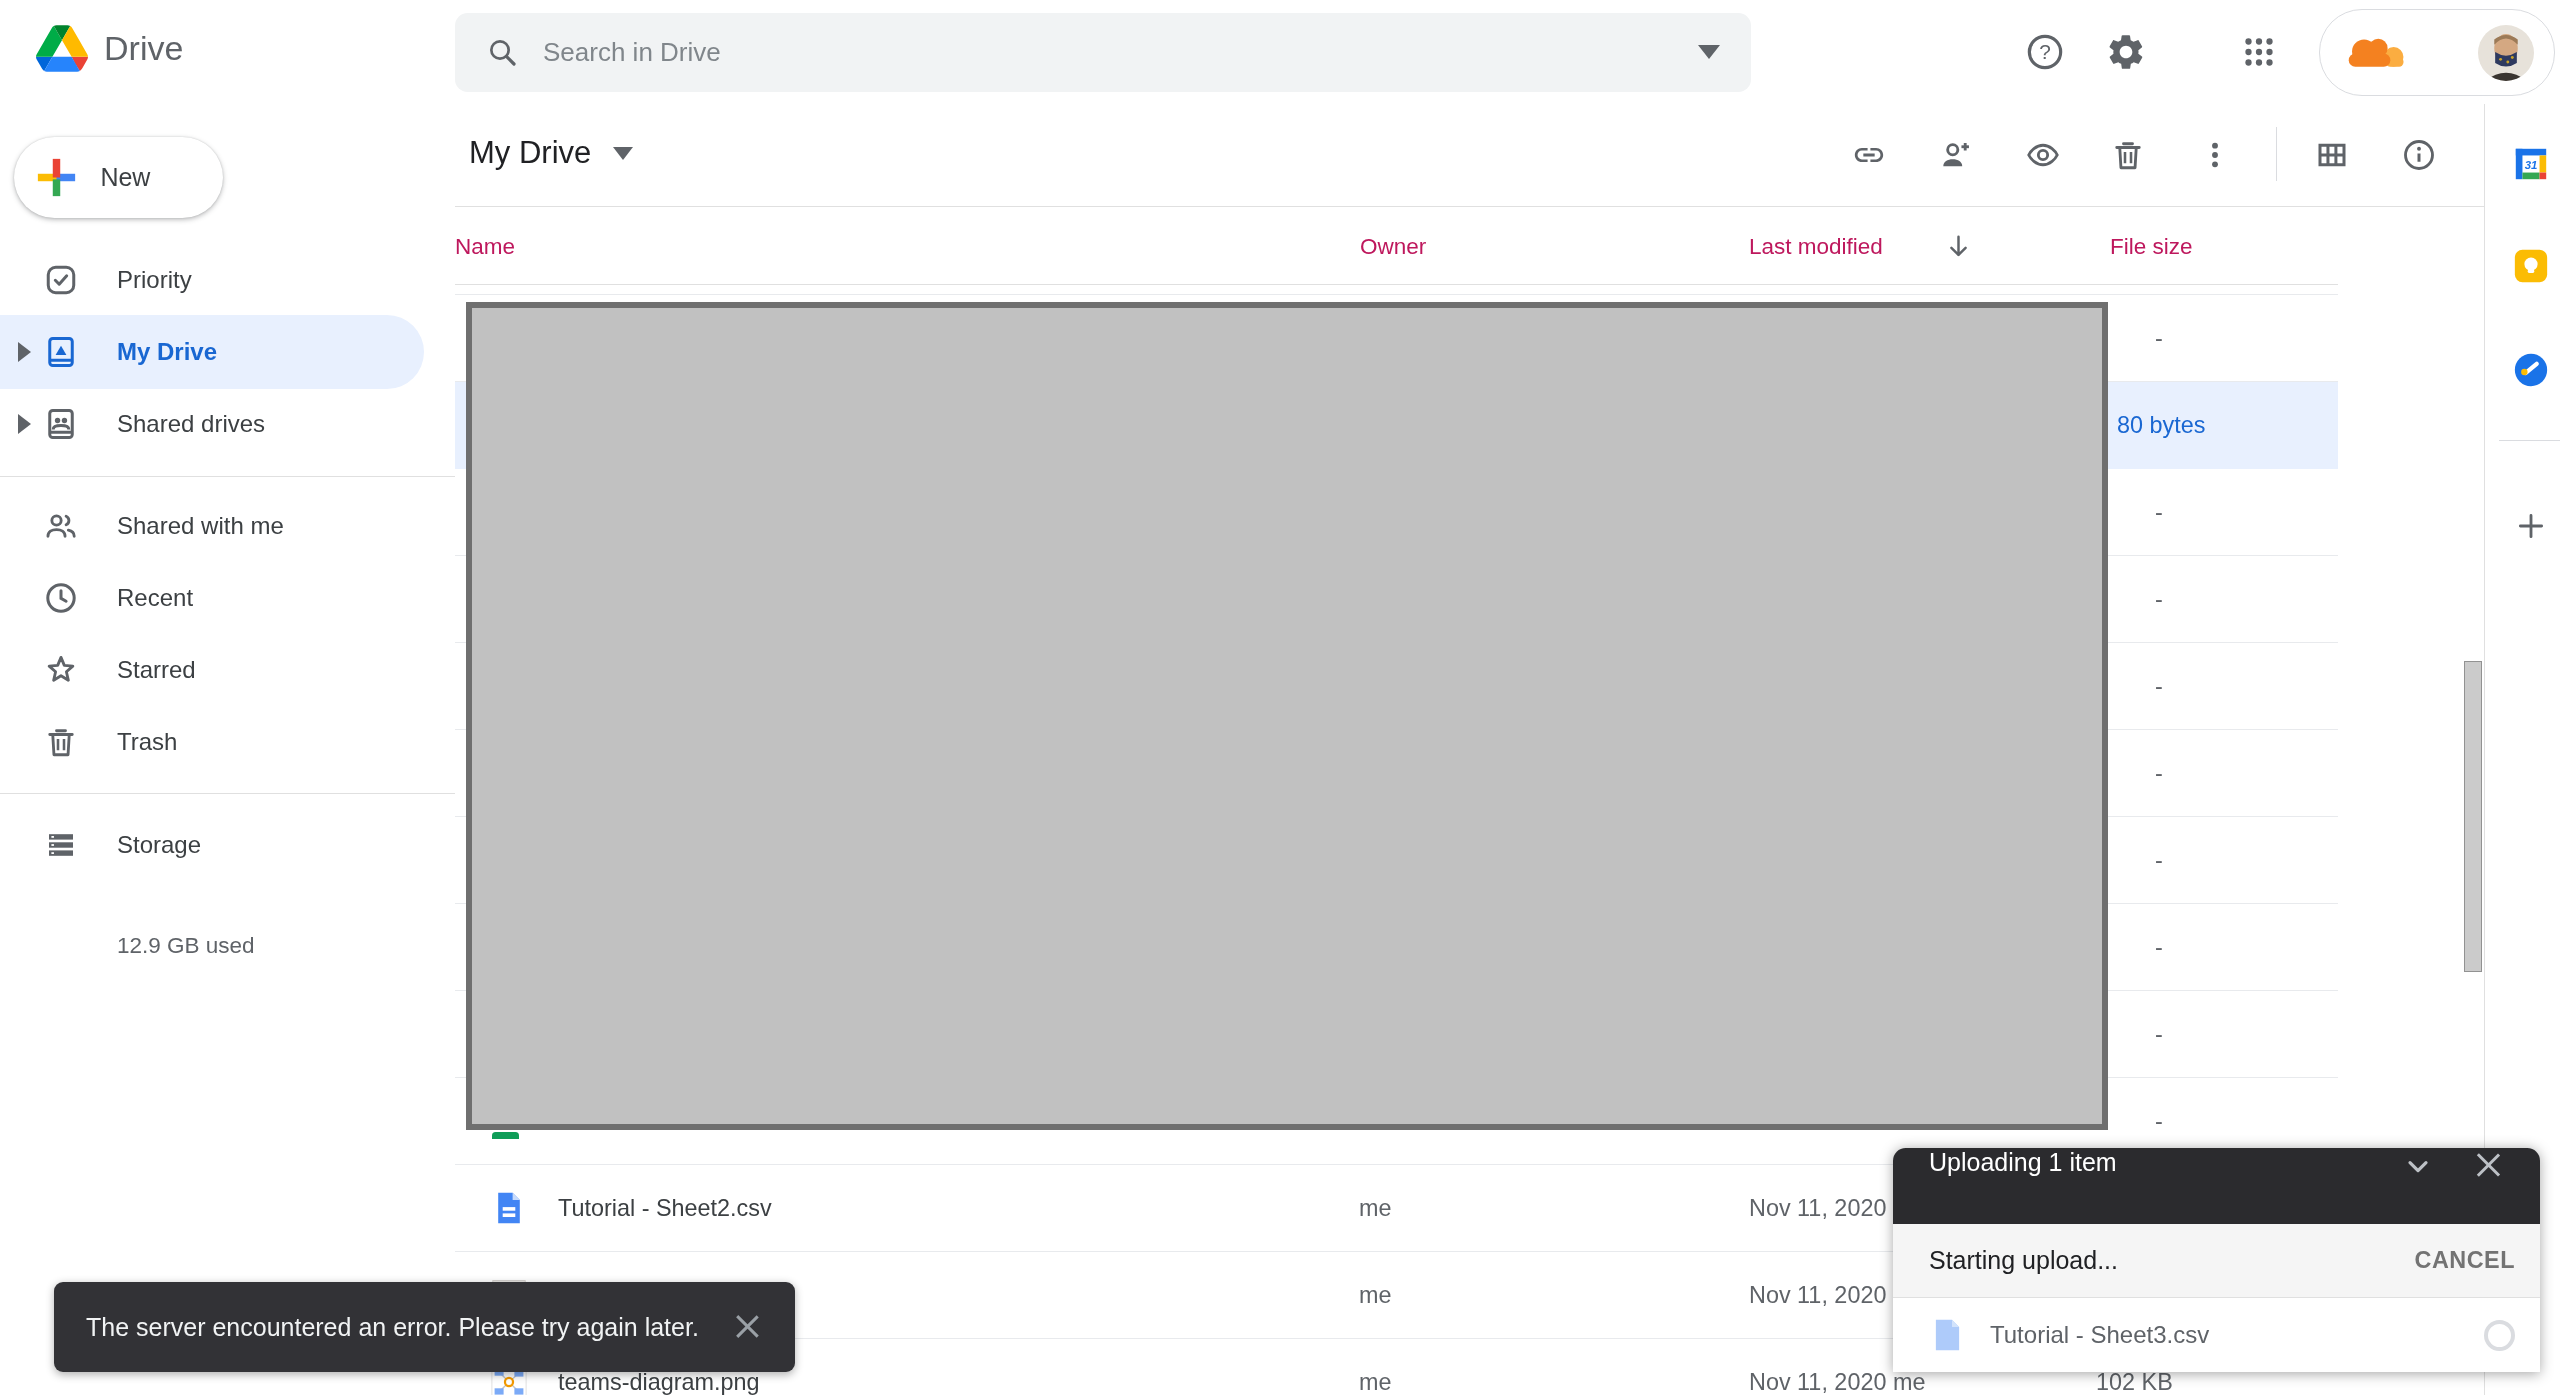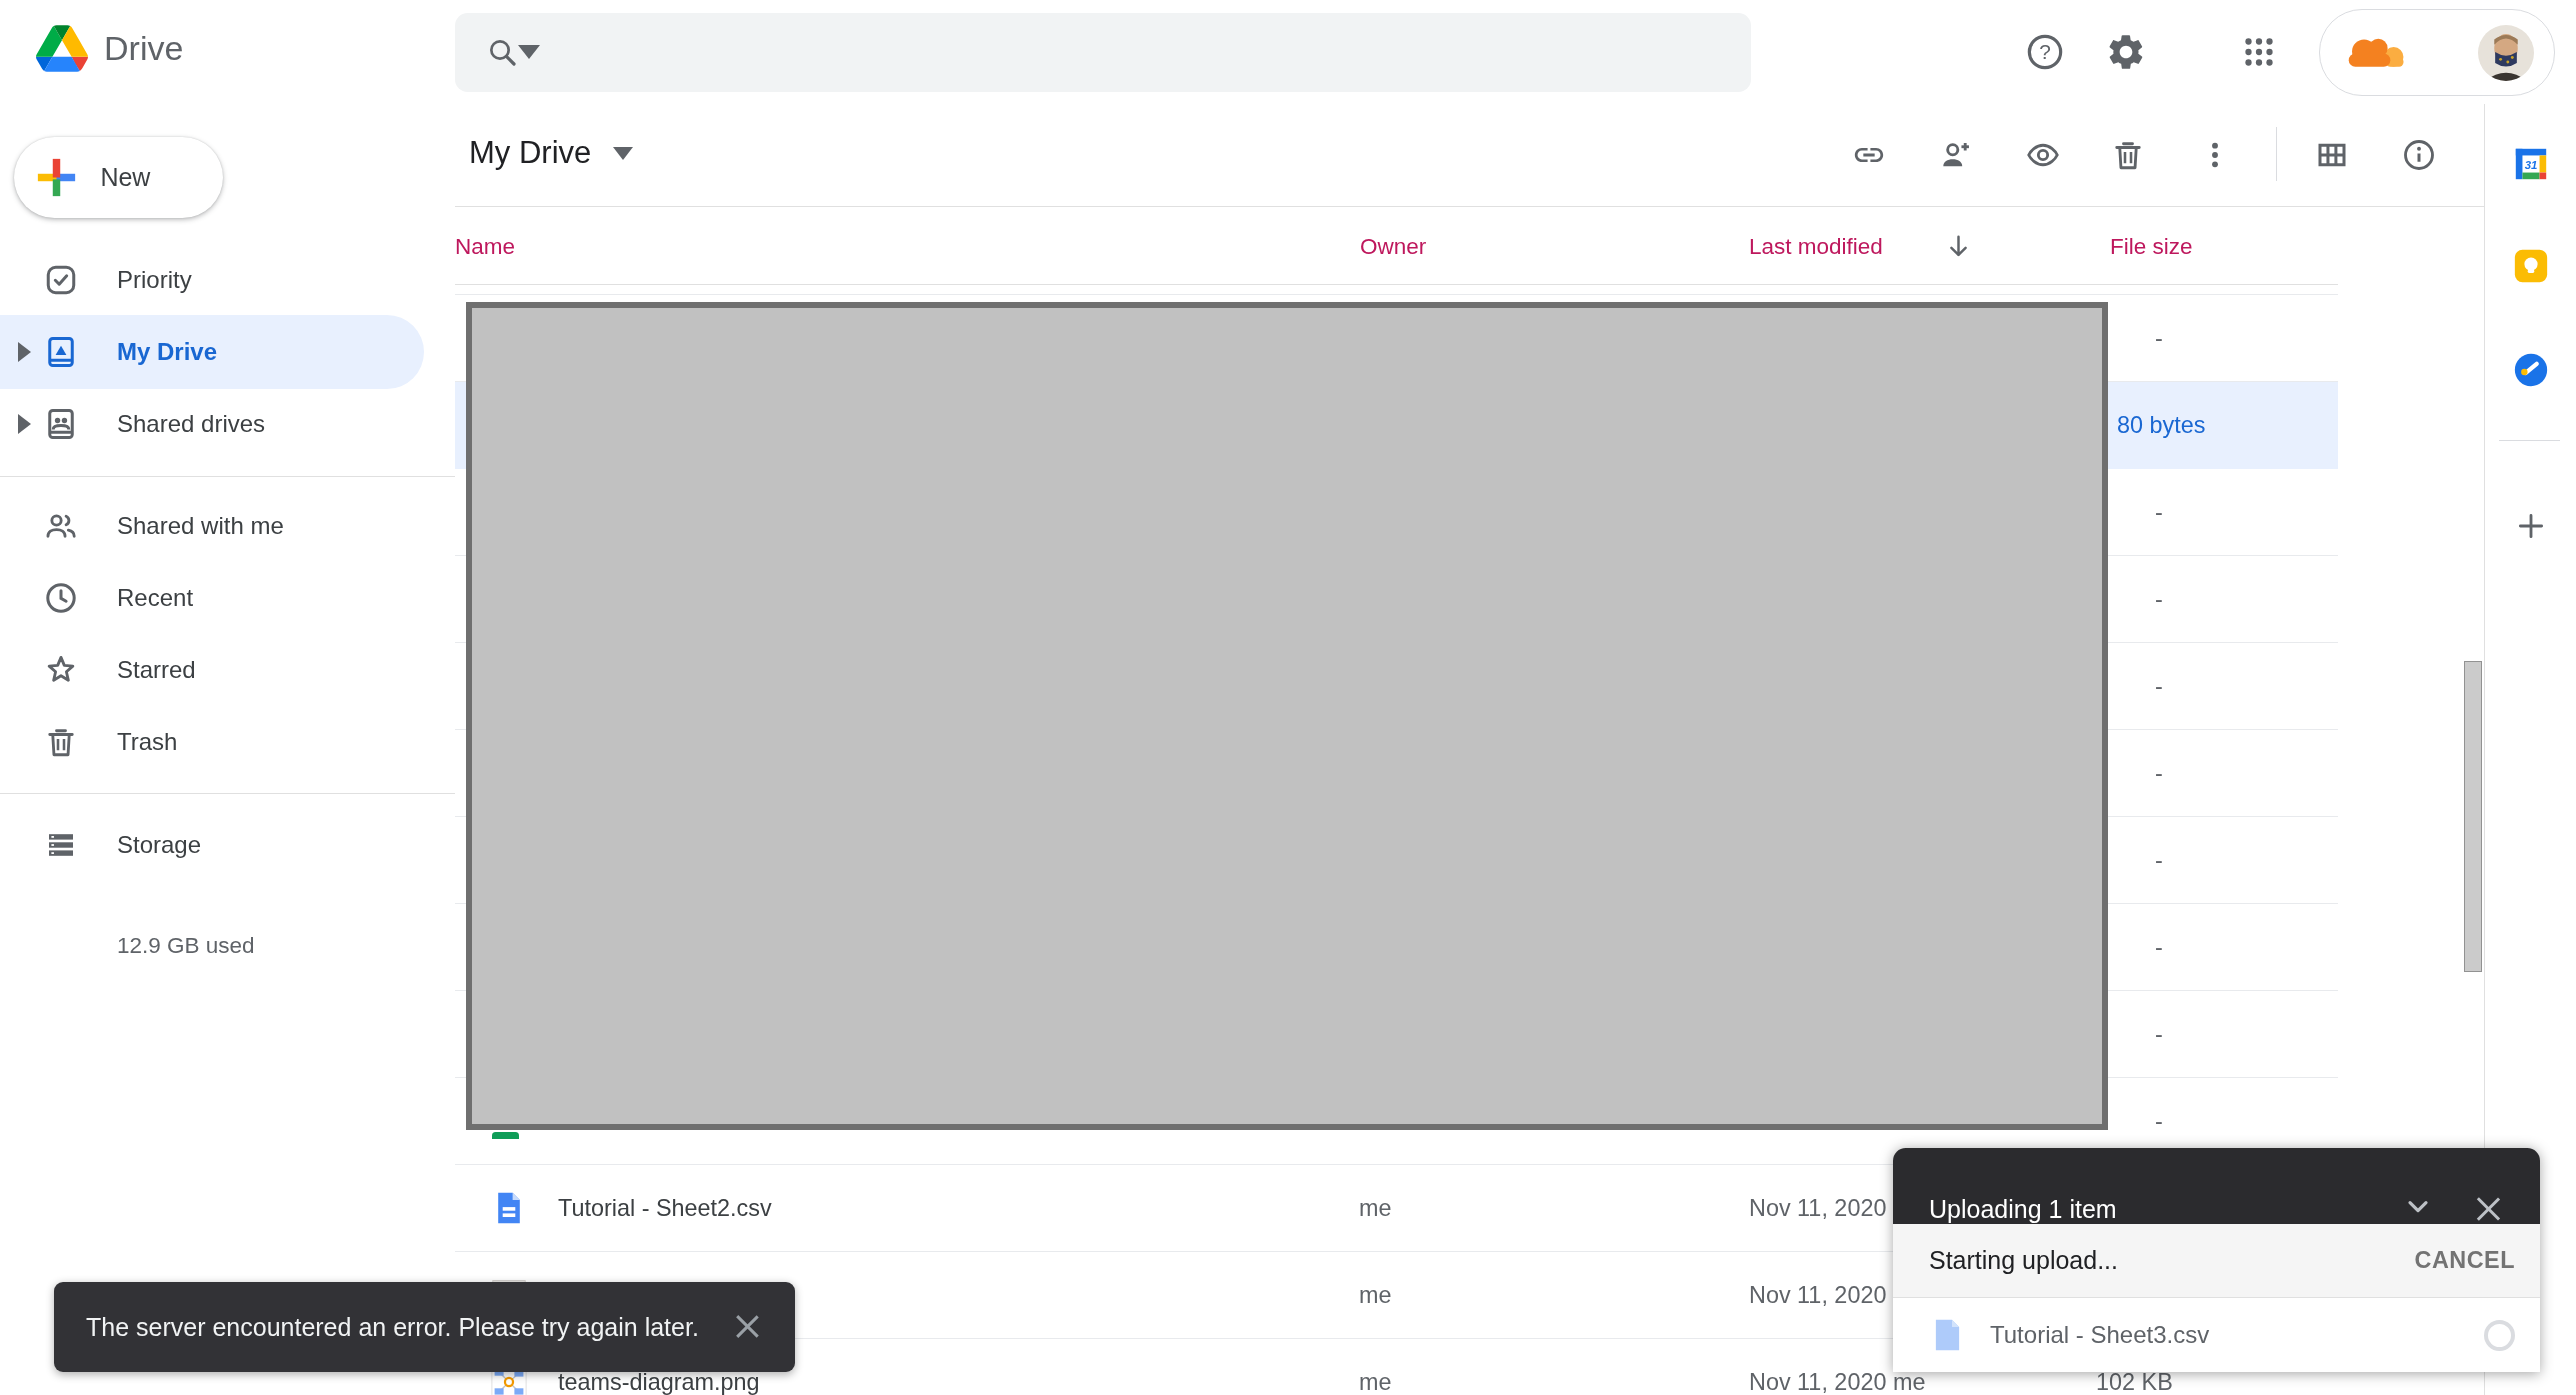"Search in Drive" input { html: none -> <input> }
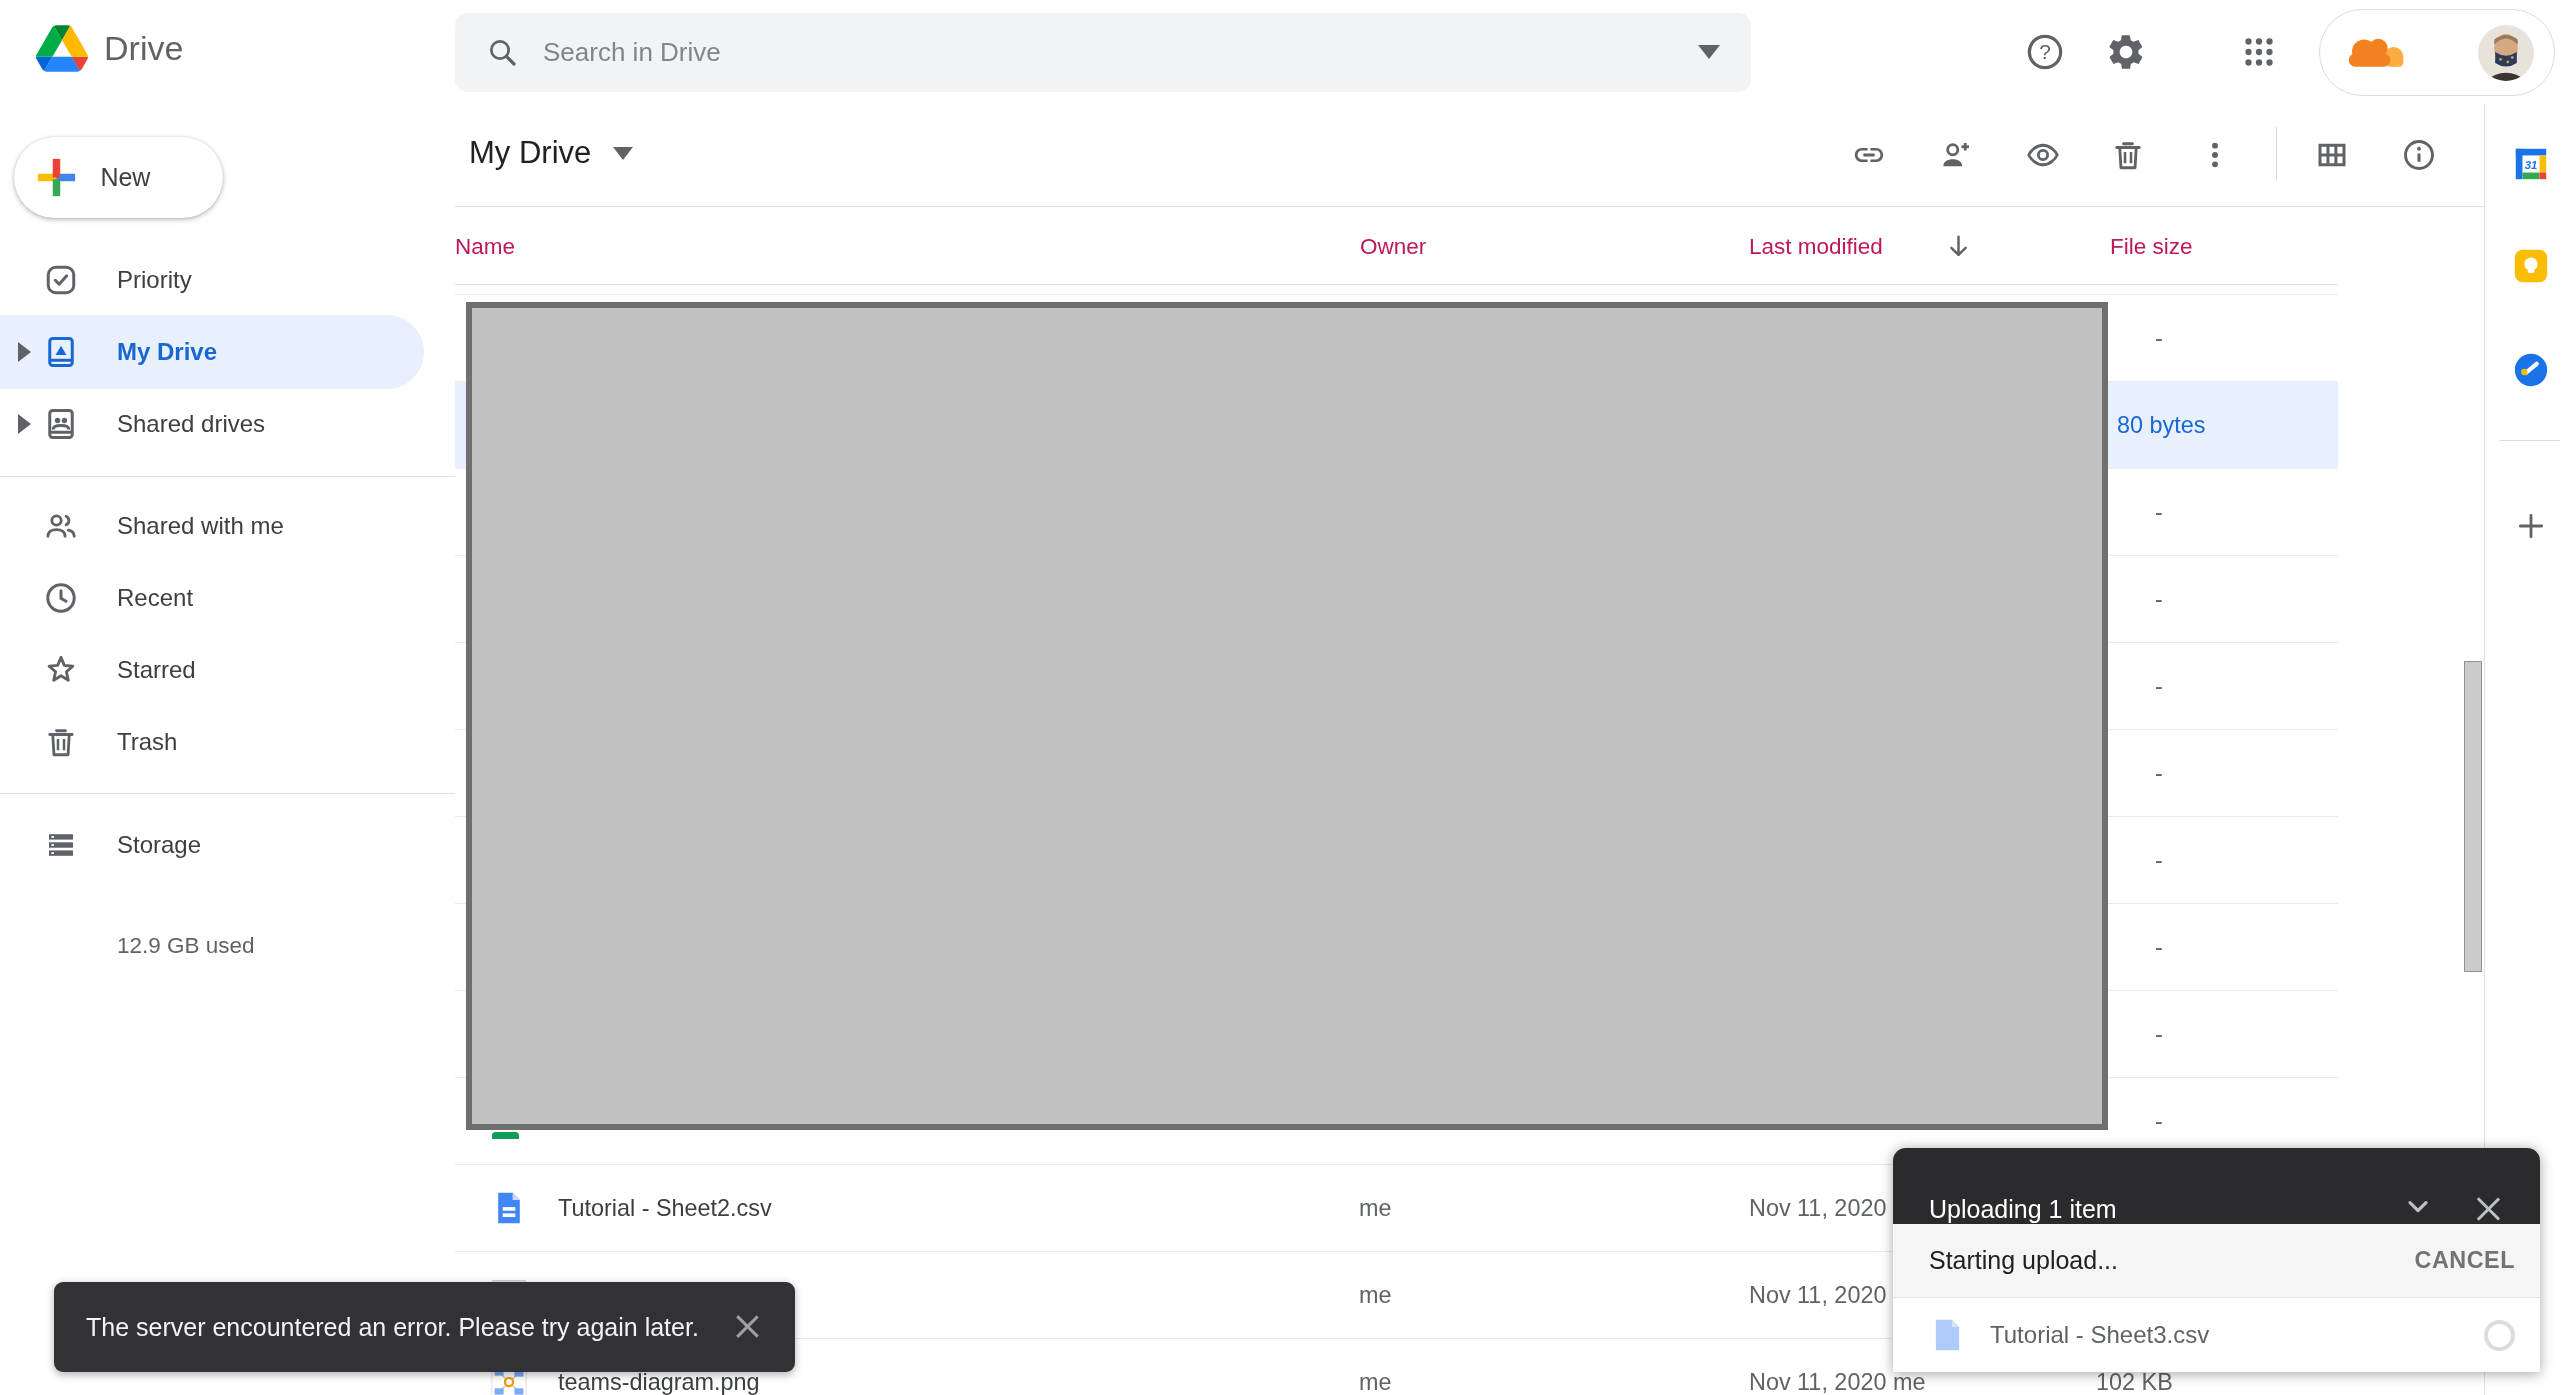"Uploading 1 item" .up-head { align-items: flex-end -> flex-start }
